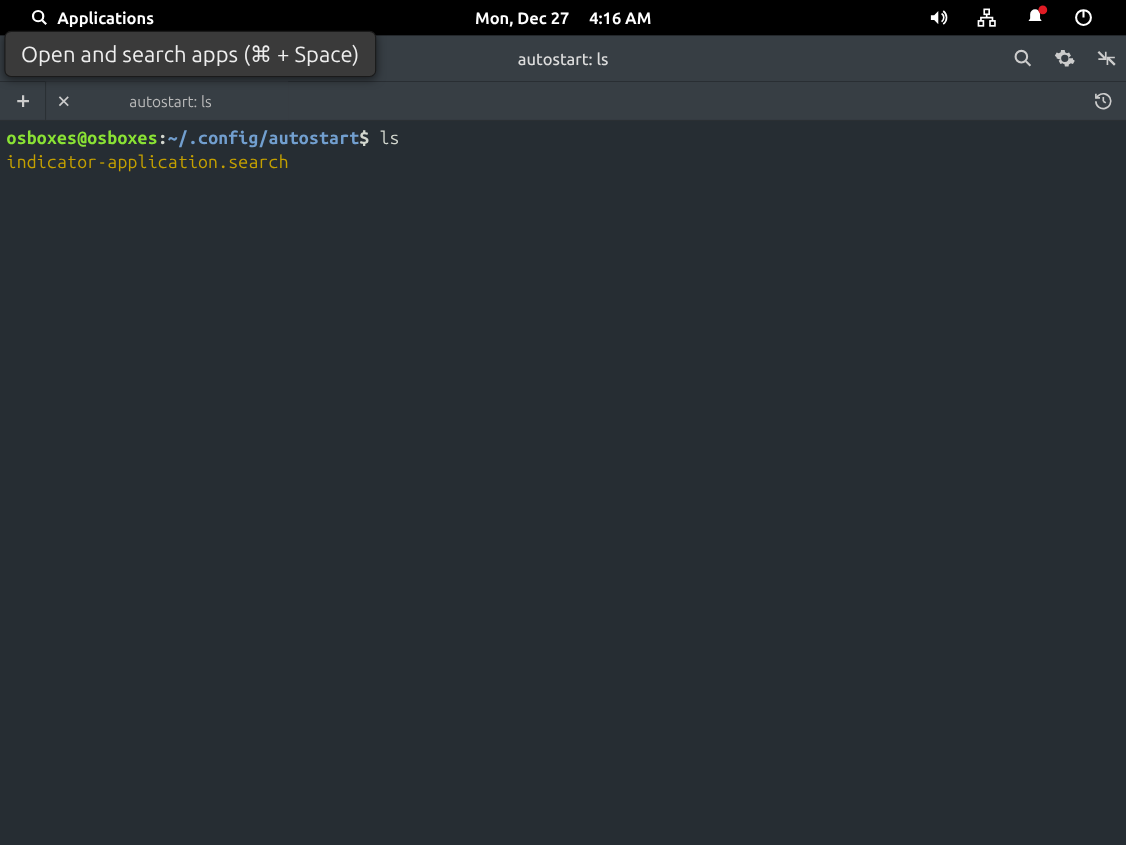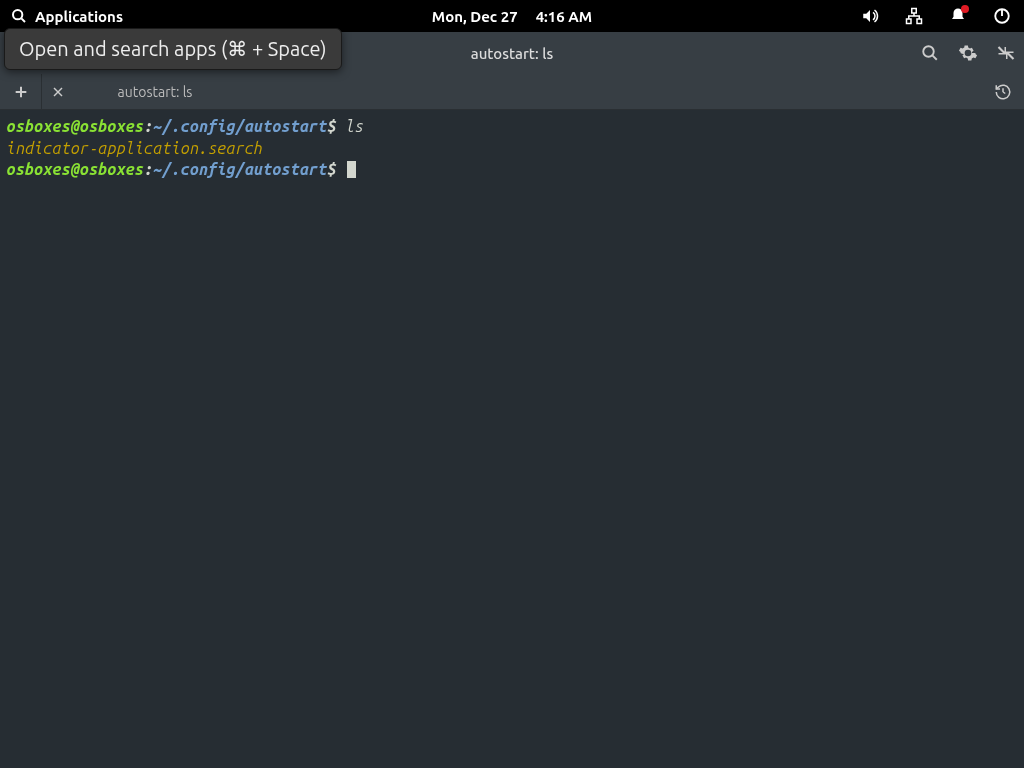"Applications" .top-panel { padding: 0 7px -> 0 24px }
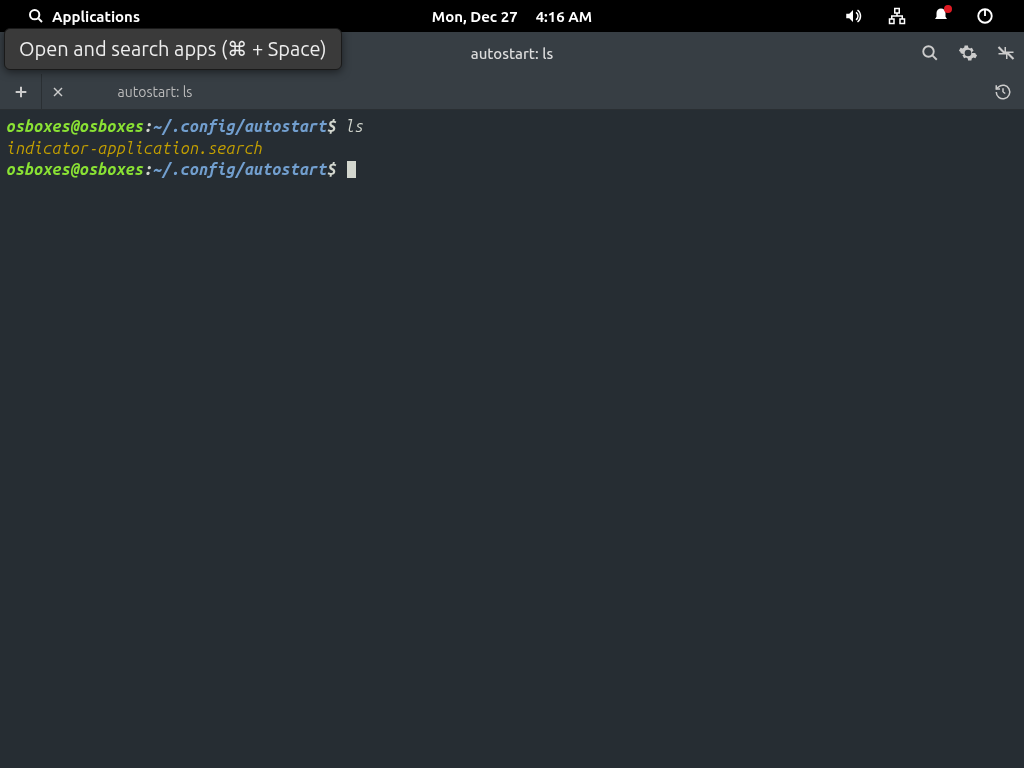"osboxes@osboxes:~/.config/autostart$ ls" .terminal { font-style: italic -> none }
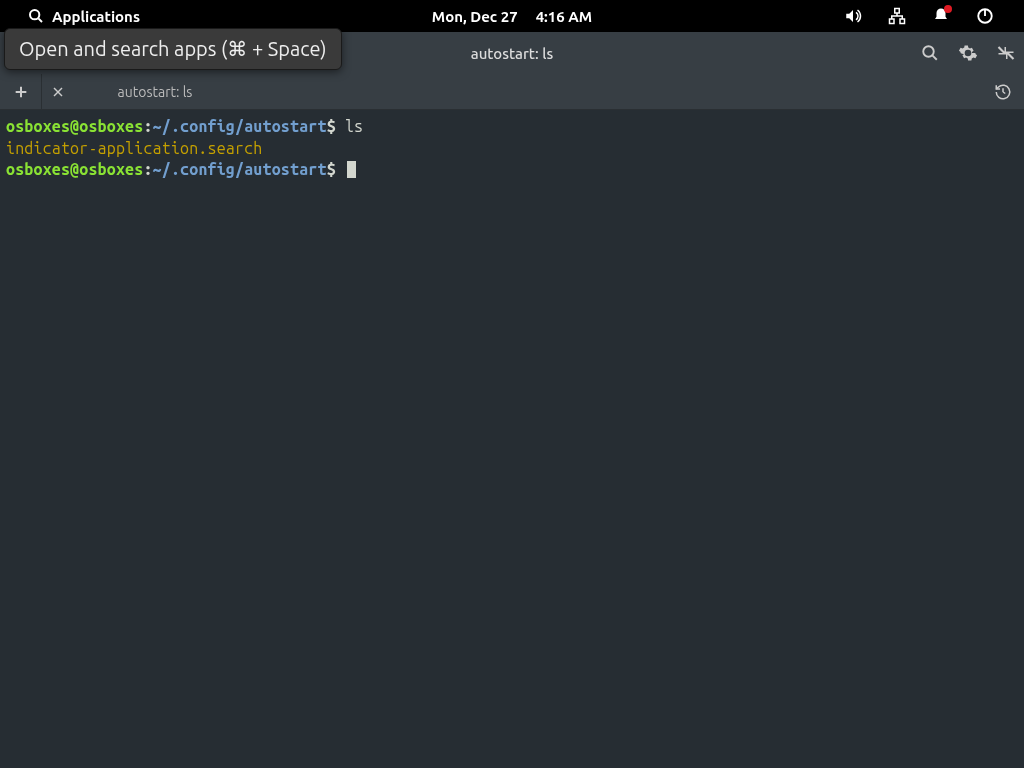"osboxes@osboxes:~/.config/autostart$" div.term-line { html: <div><span>osboxes@osboxes</span><span>:</span><span>~/.config/autostart</span><span>$ </span><span></span><span></span></div> -> none }
